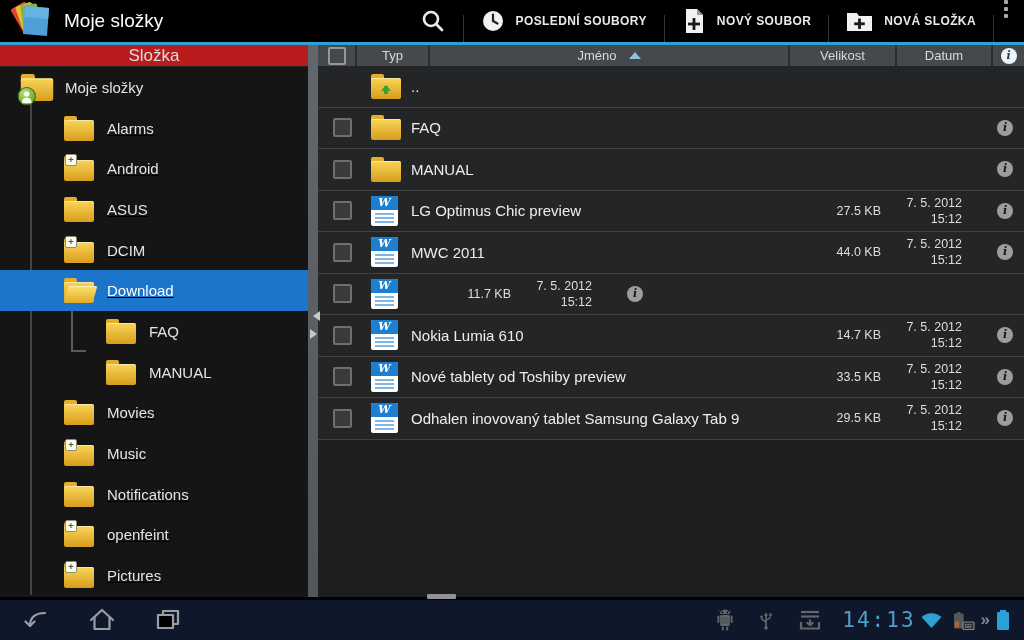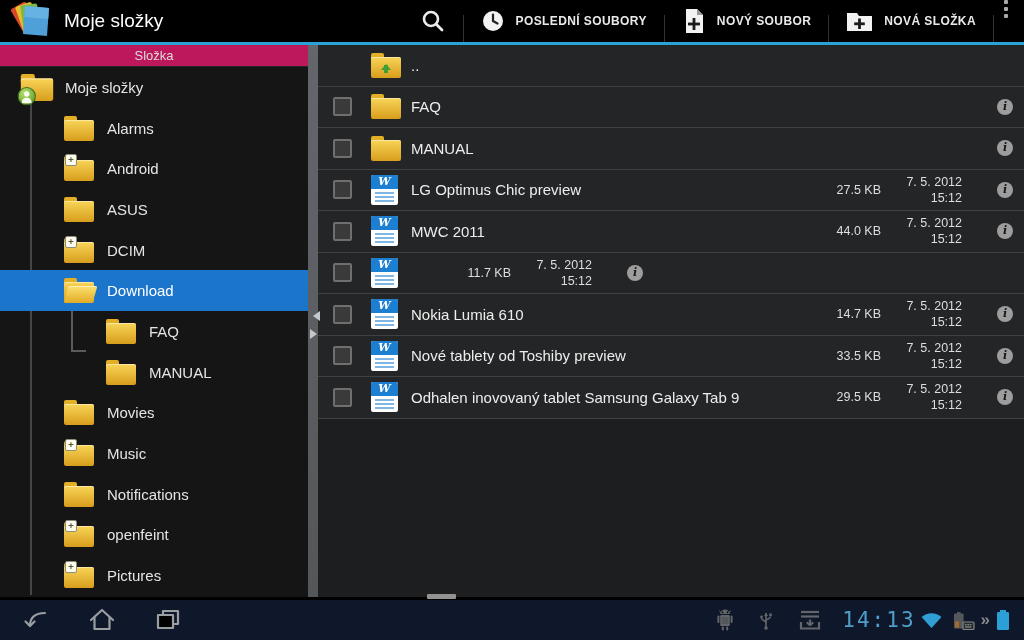"Složka" .panel-header { background: #be185d -> #b91c1c; font-size: 13px -> 17px }
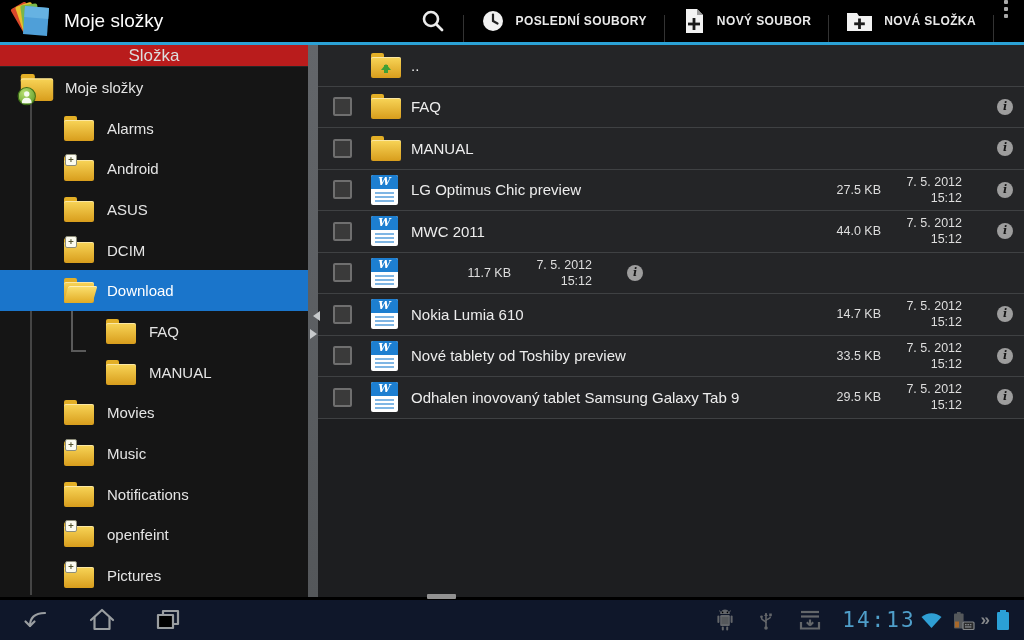"Typ" div.cols { html: none -> <div> <div> <span></span> </div> <div> <span>Typ</span> </div> <div> <span>Jméno</span> <i></i> </div> <div> <span>Velikost</span> </div> <div> <span>Datum</span> </div> <div> <span></span> </div> </div> }
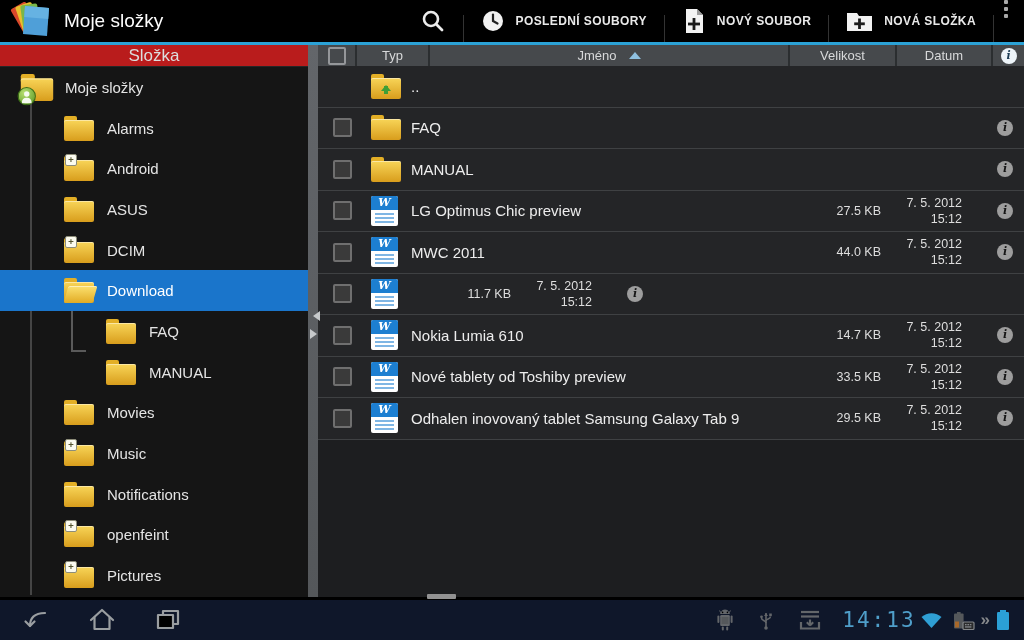"Alarms" .titem.lv1 { text-decoration: none -> underline }
